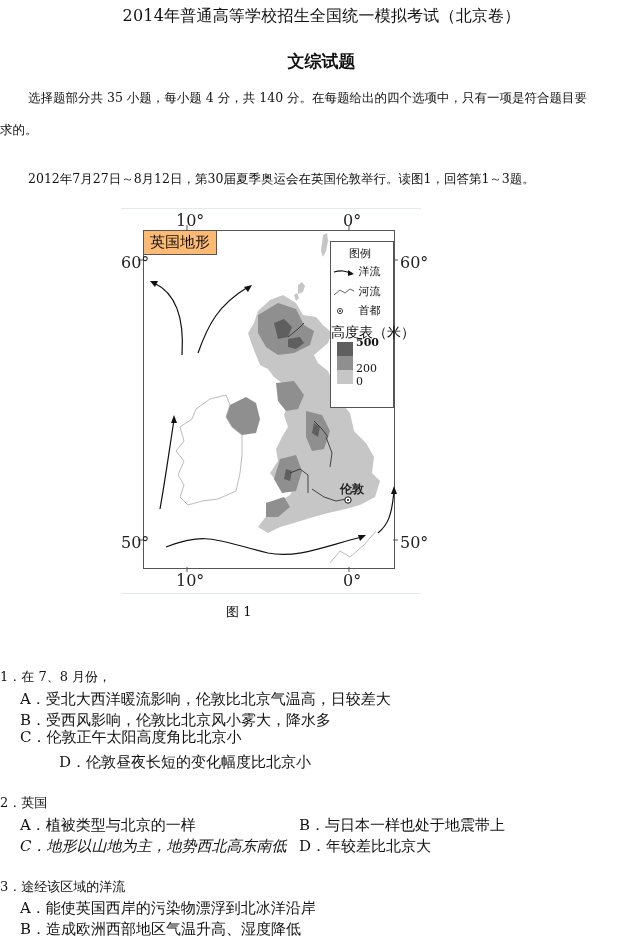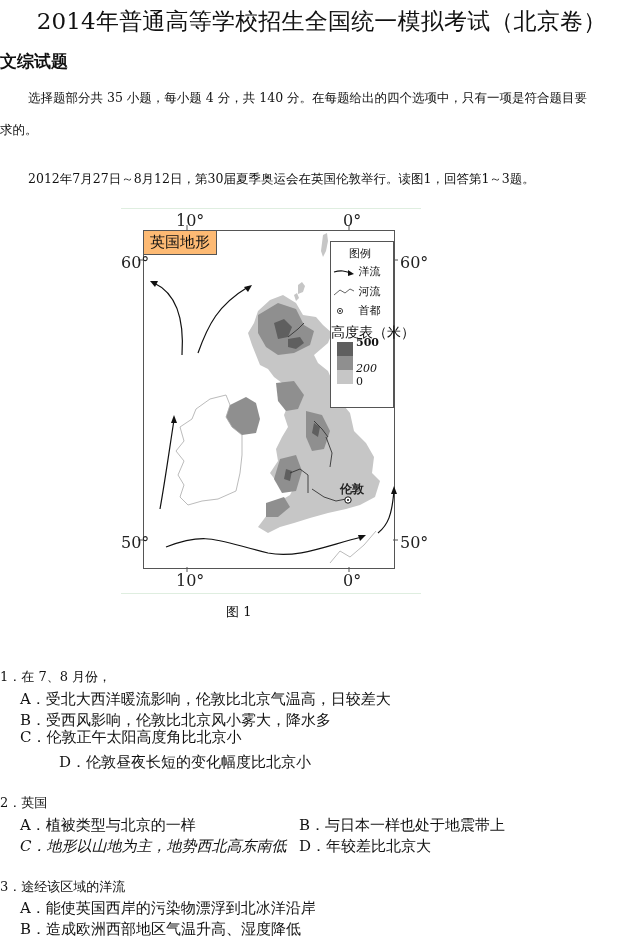"2014年普通高等学校招生全国统一模拟考试（北京卷）" .title { font-size: 23px -> 16px }
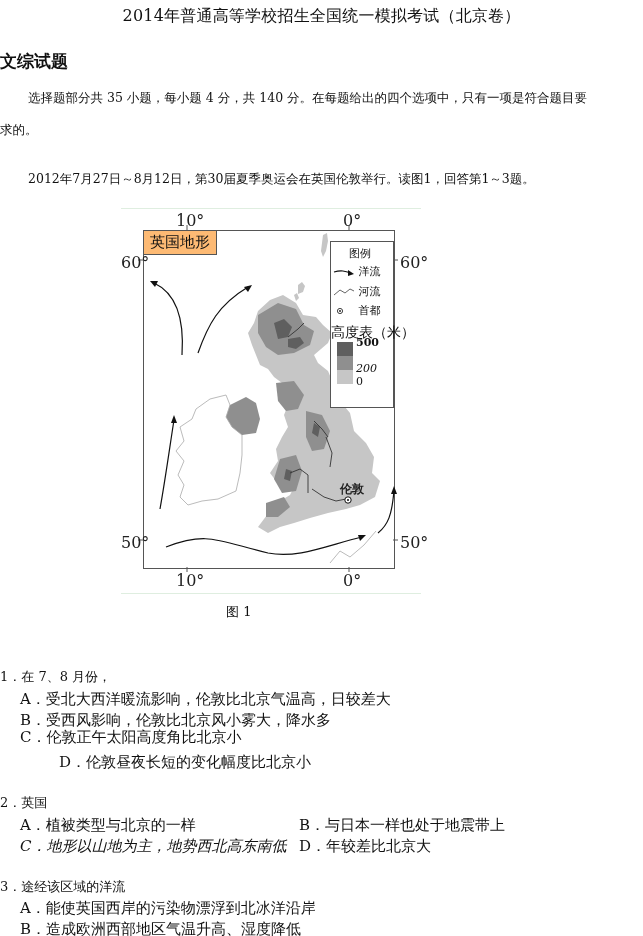"文综试题" .subtitle { text-align: none -> center }
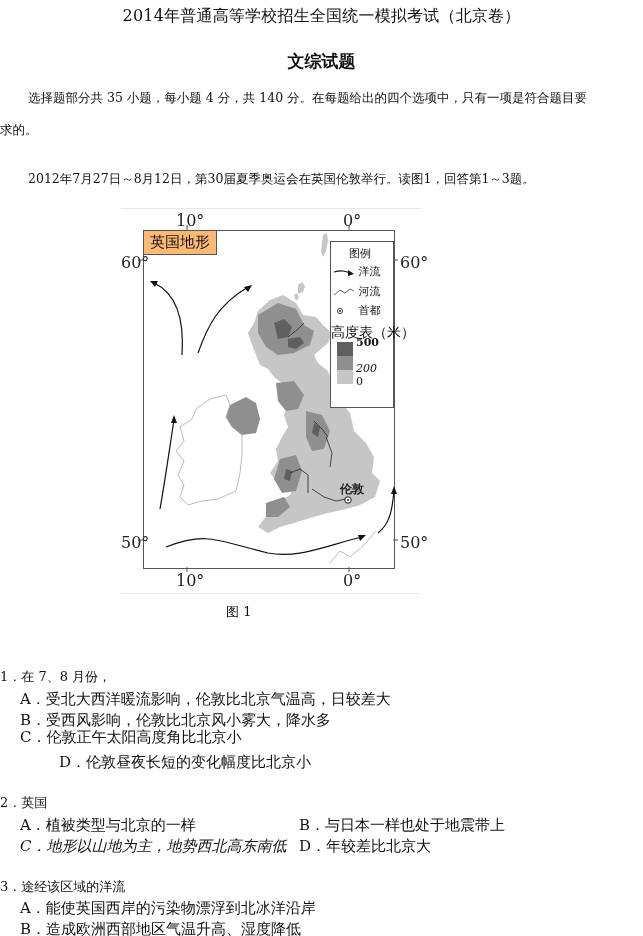"200" div.row { font-style: italic -> none }
